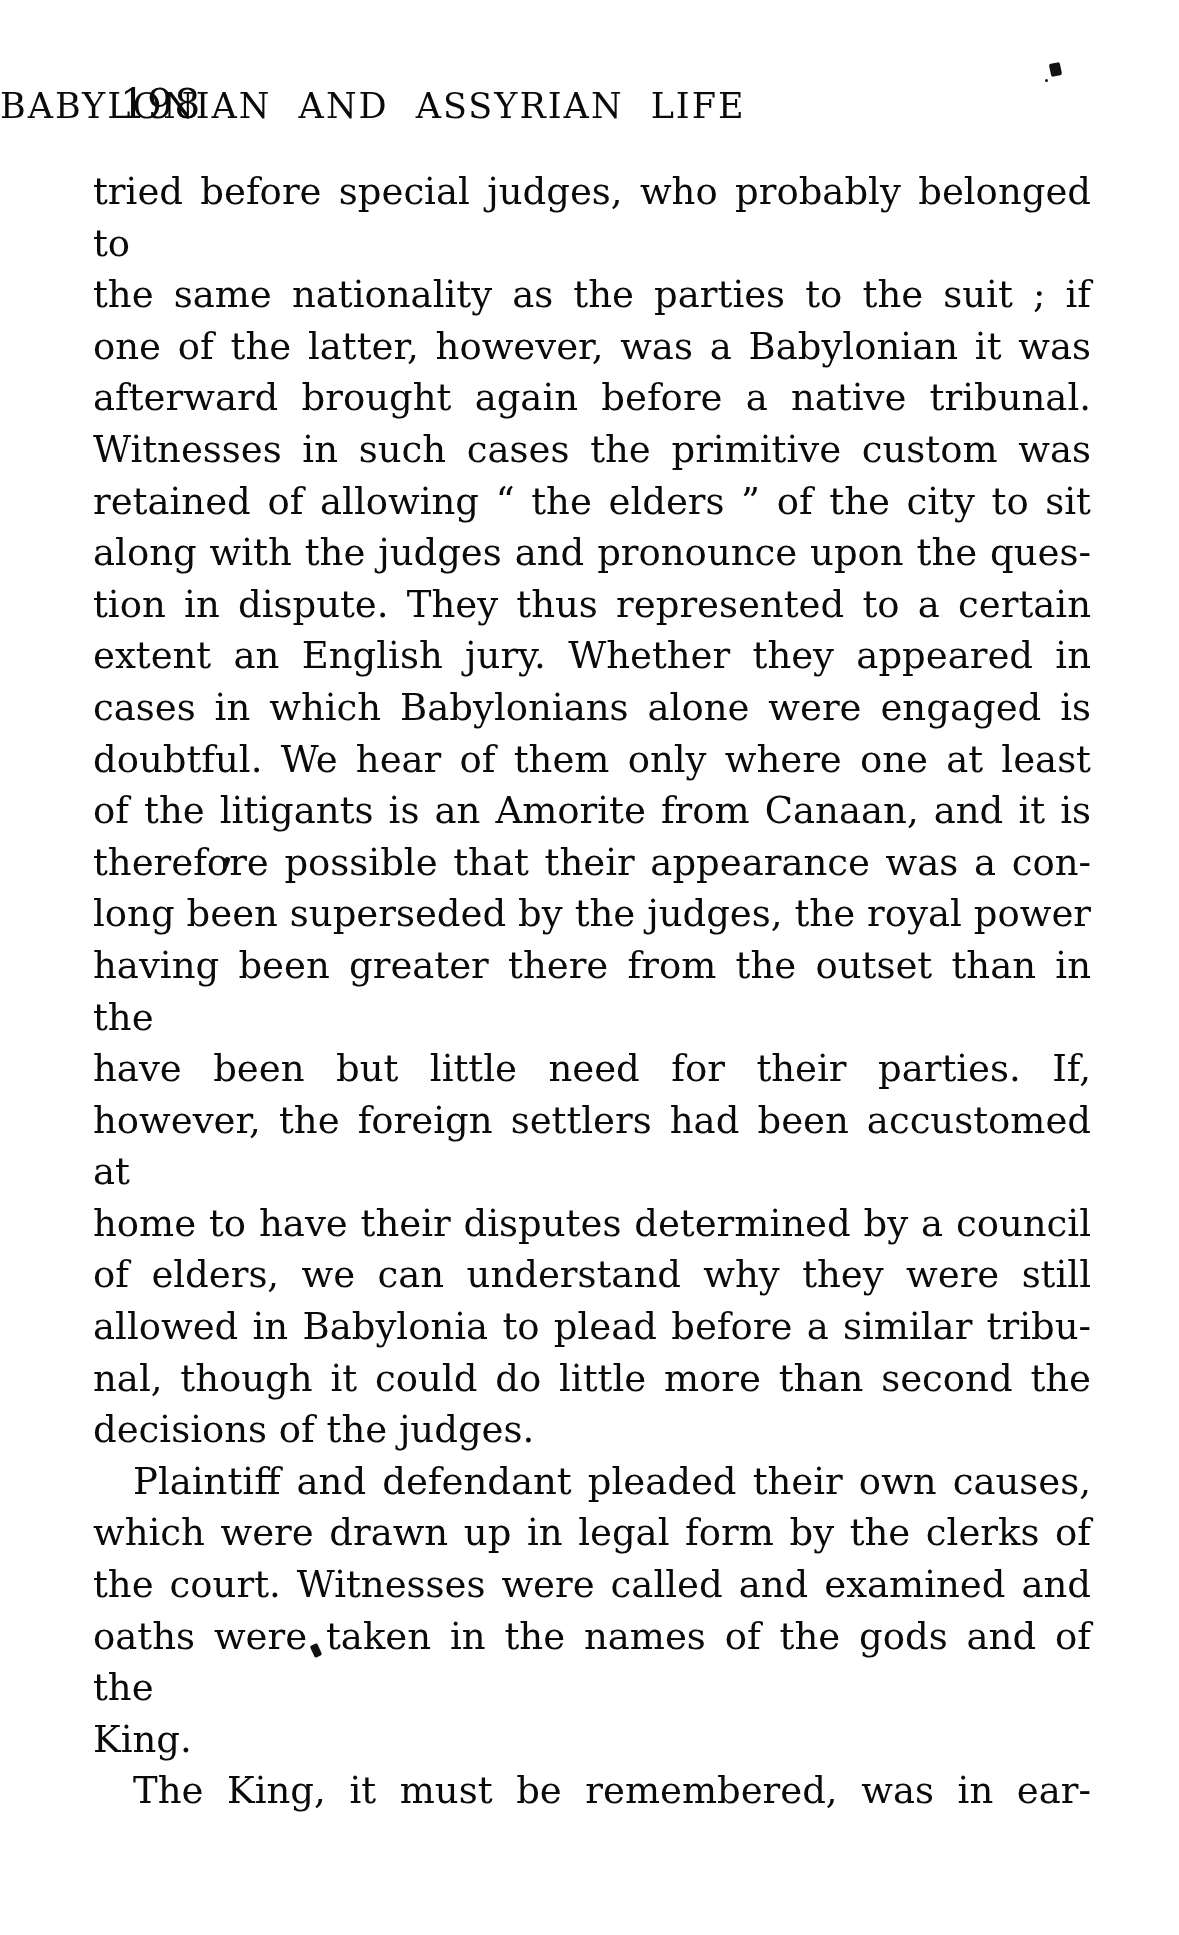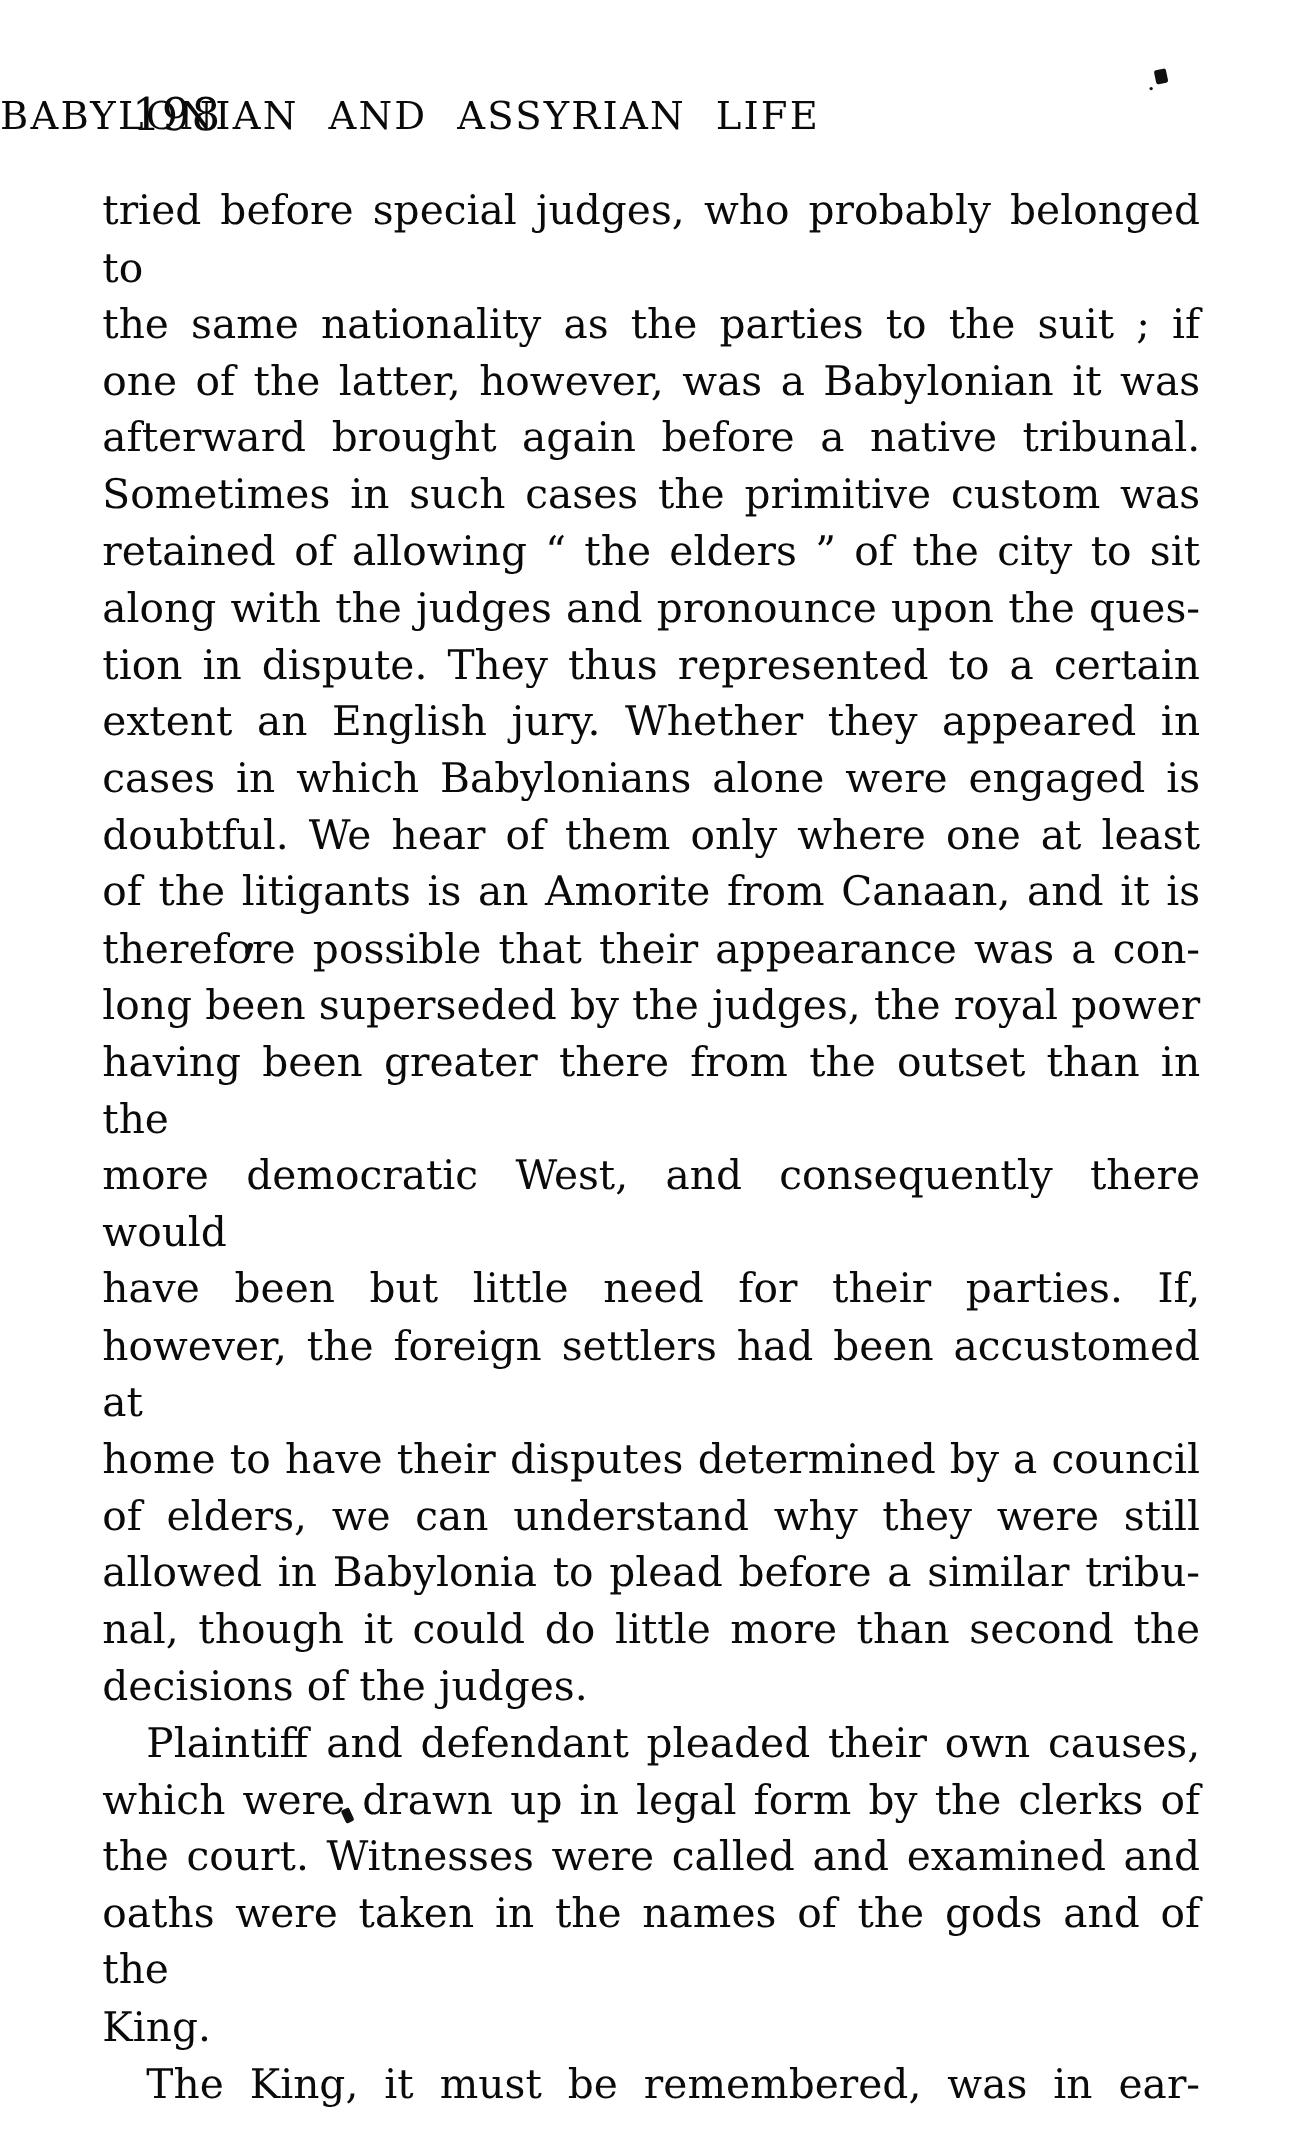"Sometimes in such cases the" div.line { text: Sometimes -> Witnesses }
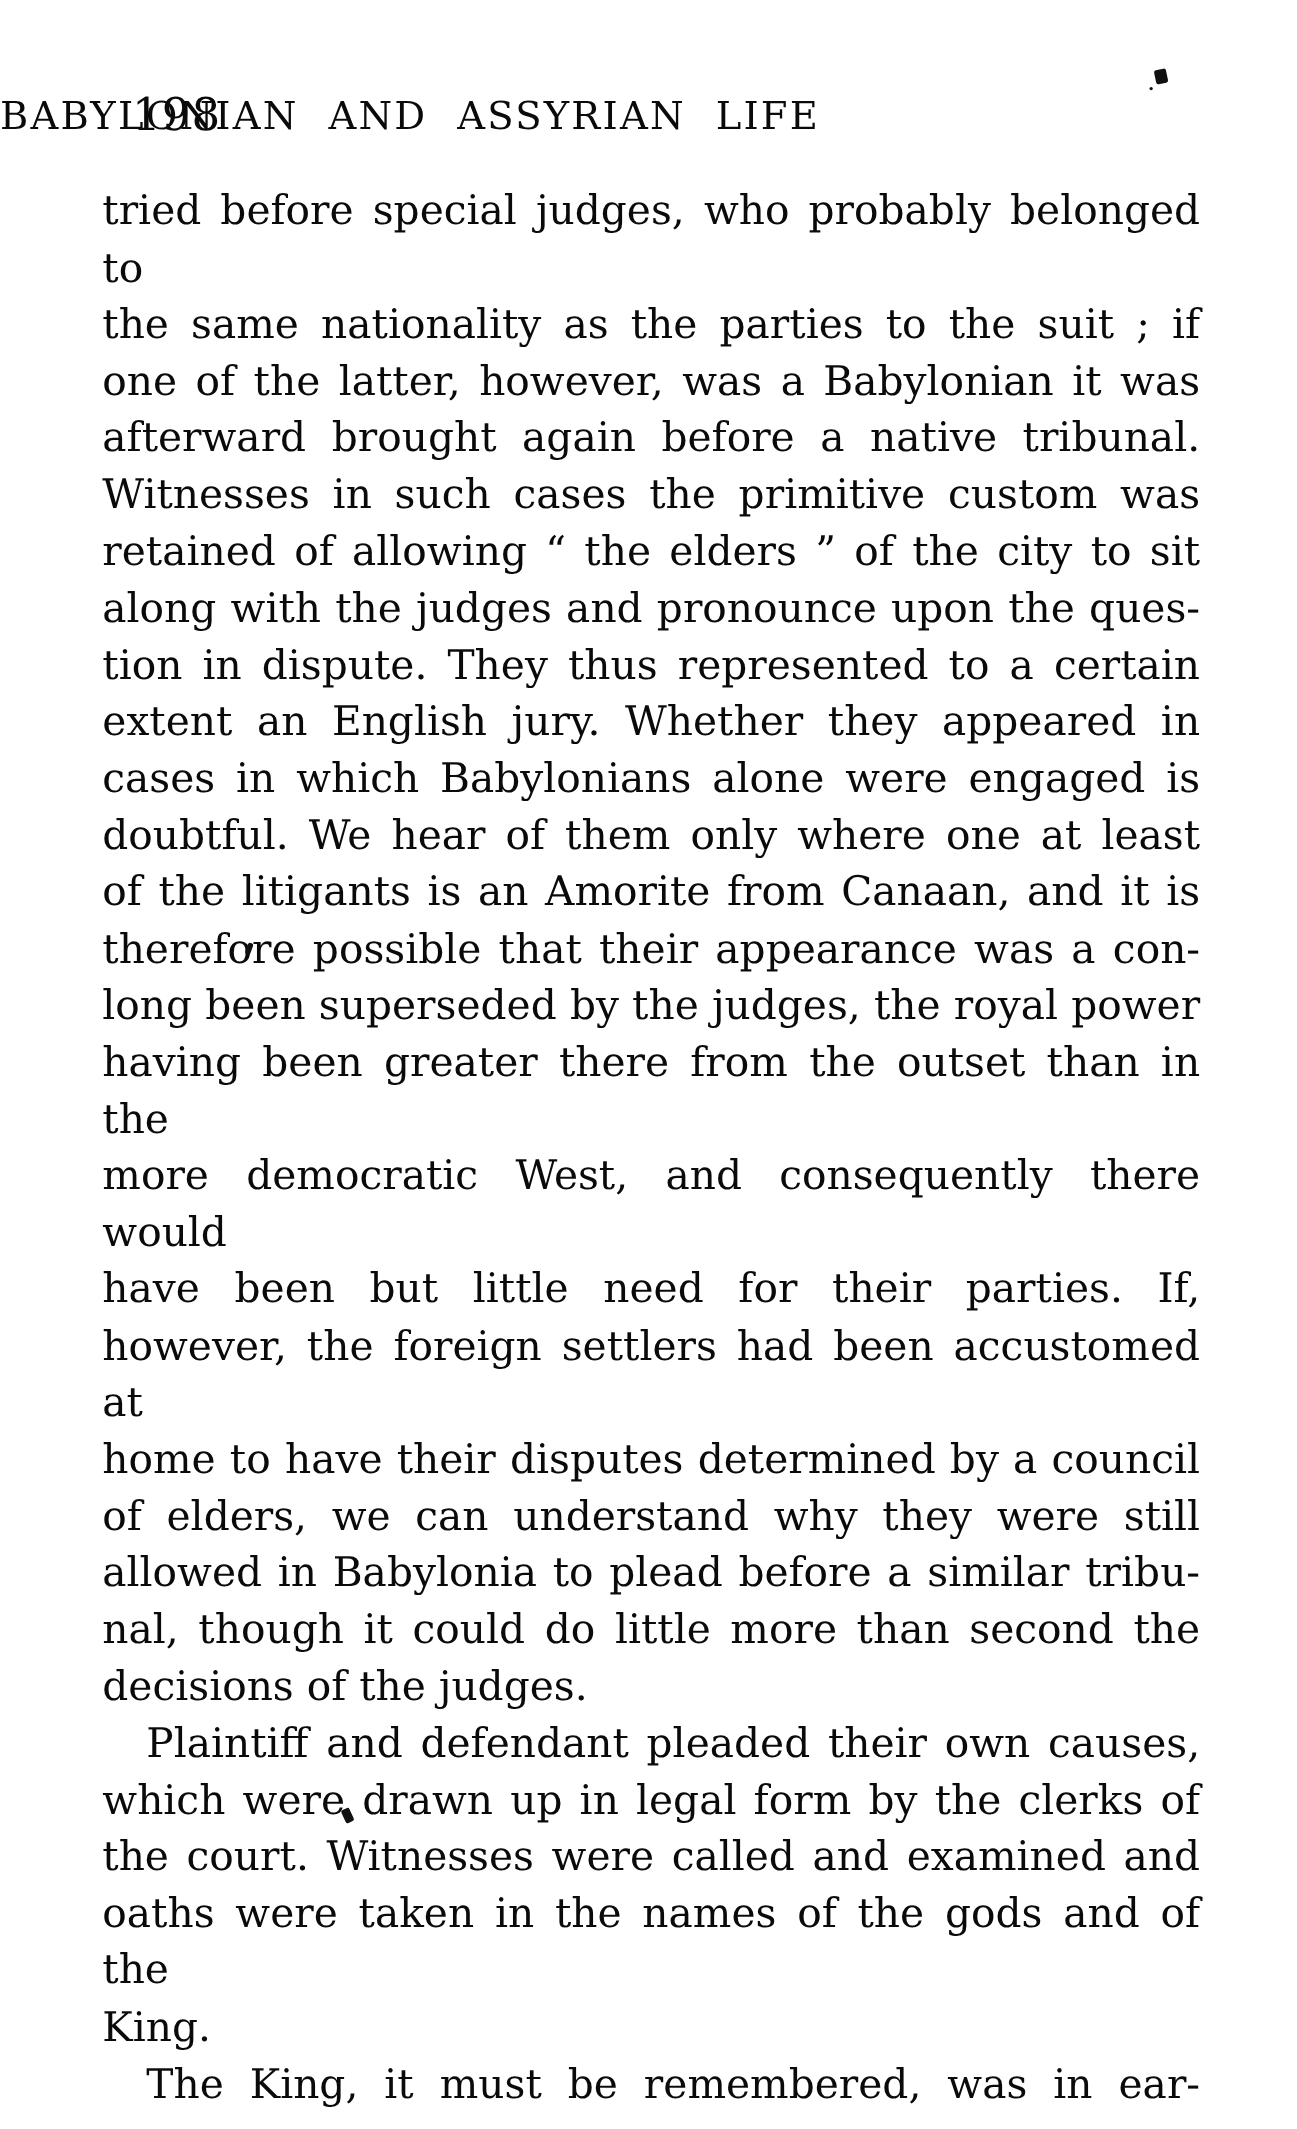"more democratic West, and consequently" div.line { html: <div>more democratic West, and consequently there would</div> -> none }
